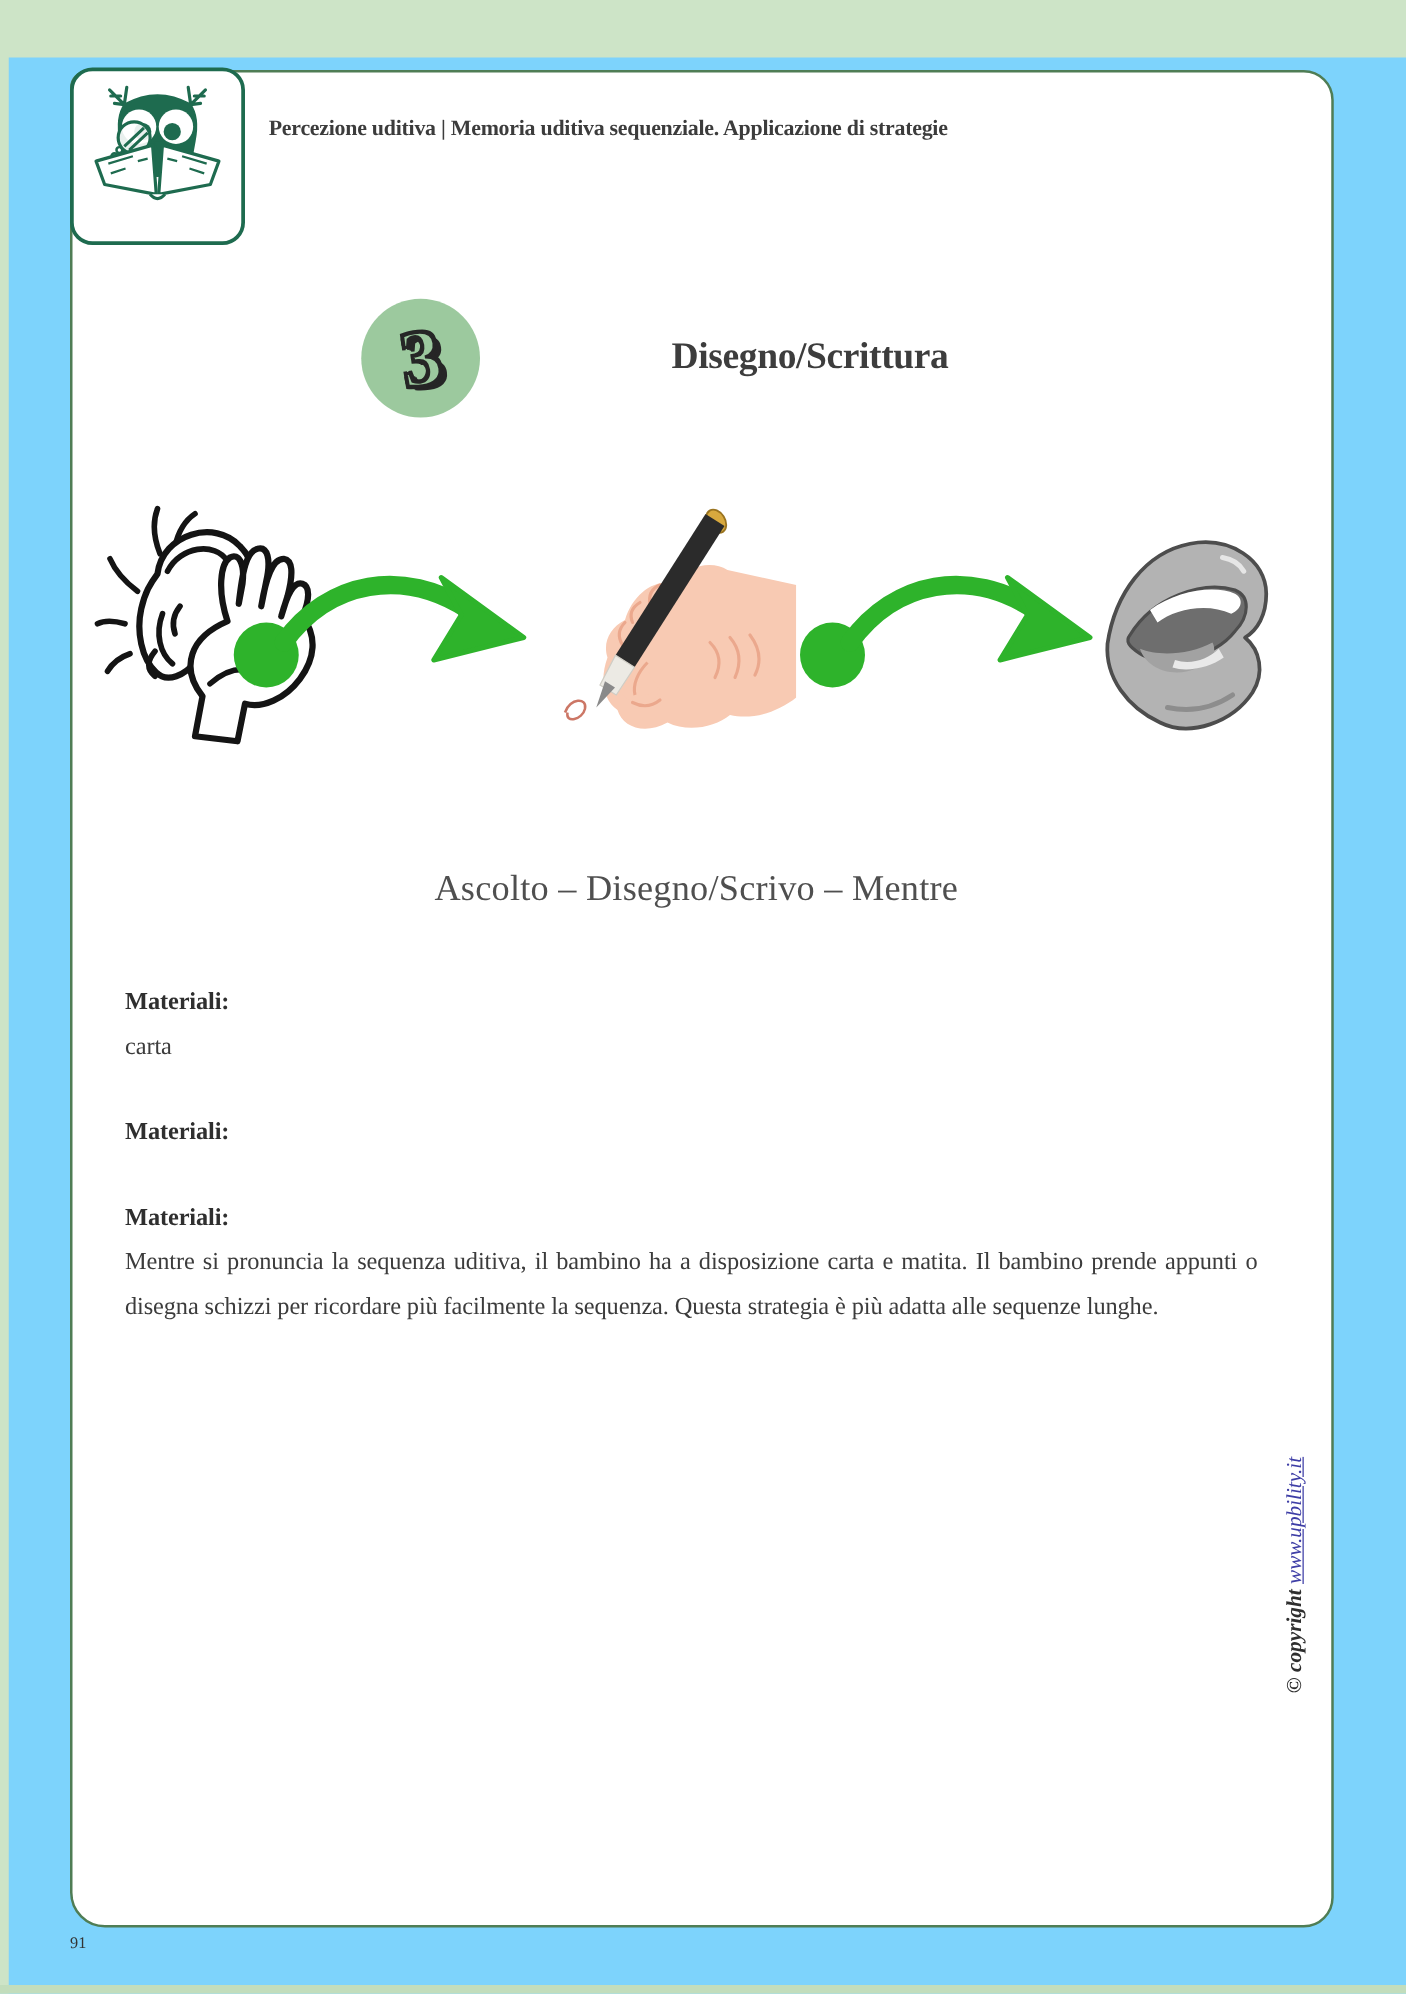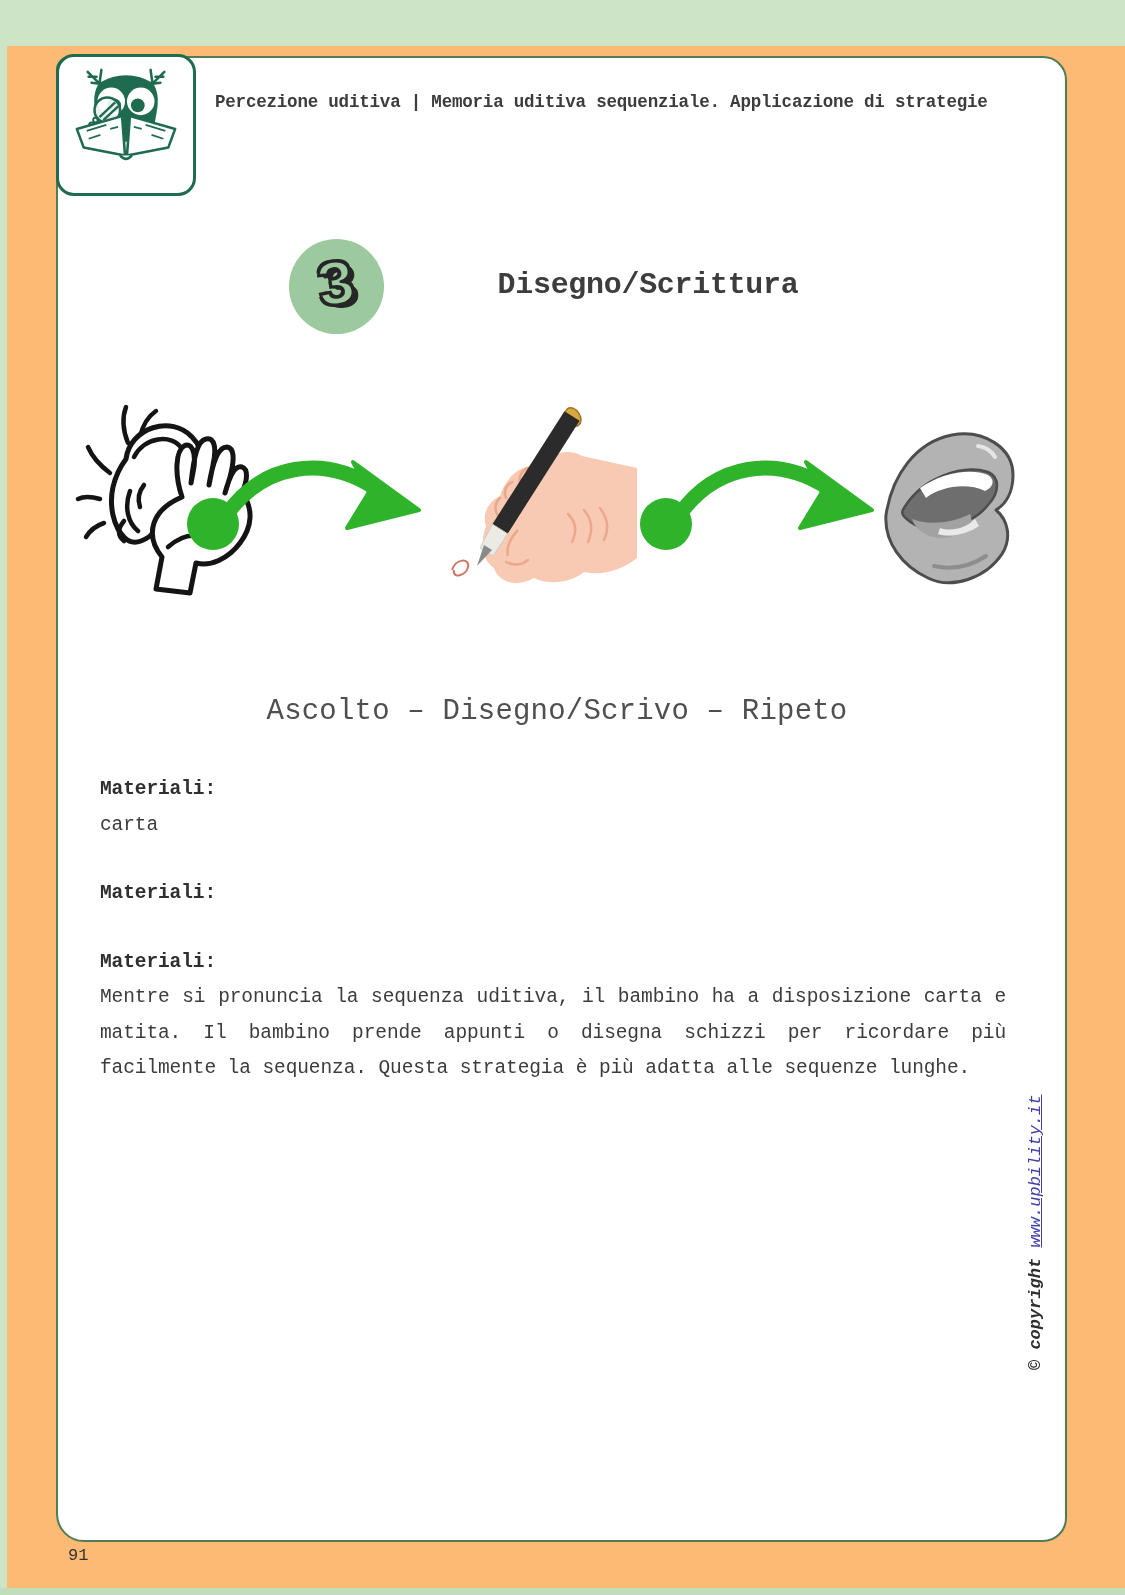"Percezione uditiva | Memoria uditiva" .frame { background: #fdba74 -> #7dd3fc; font-family: Liberation Mono, monospace -> Liberation Serif, serif }
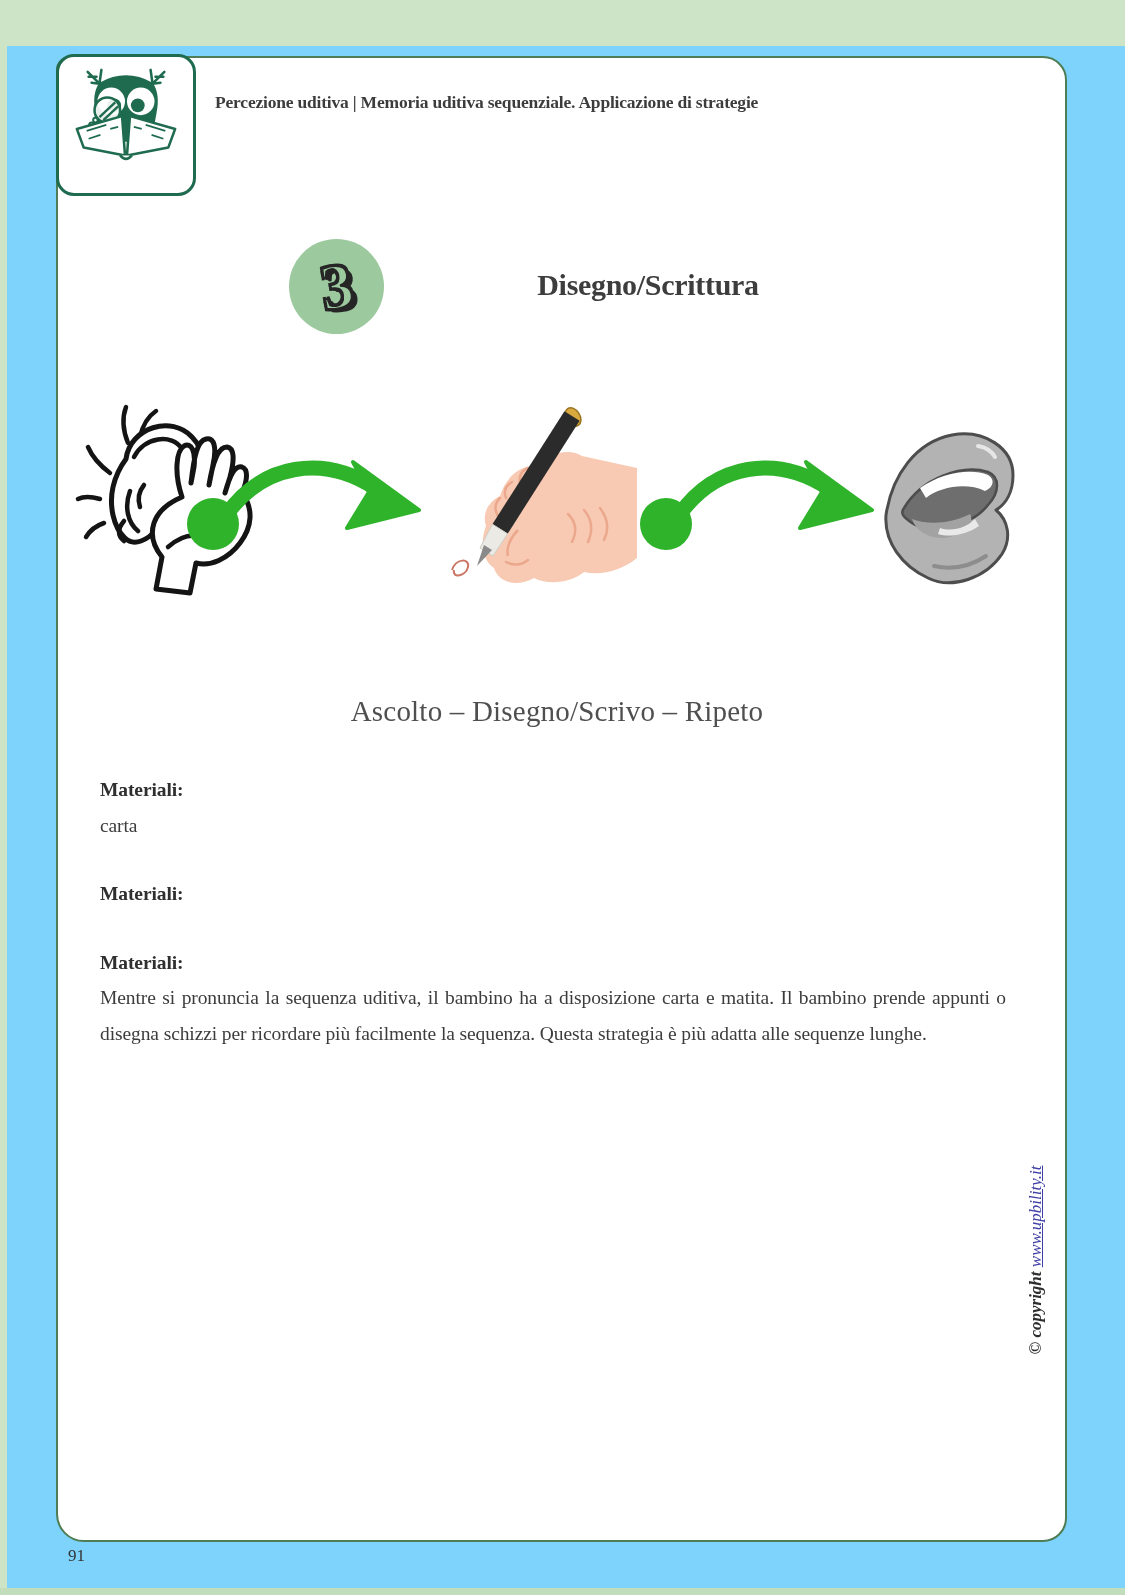"Ascolto – Disegno/Scrivo – Ripeto" div.caption { text: Ripeto -> Mentre }
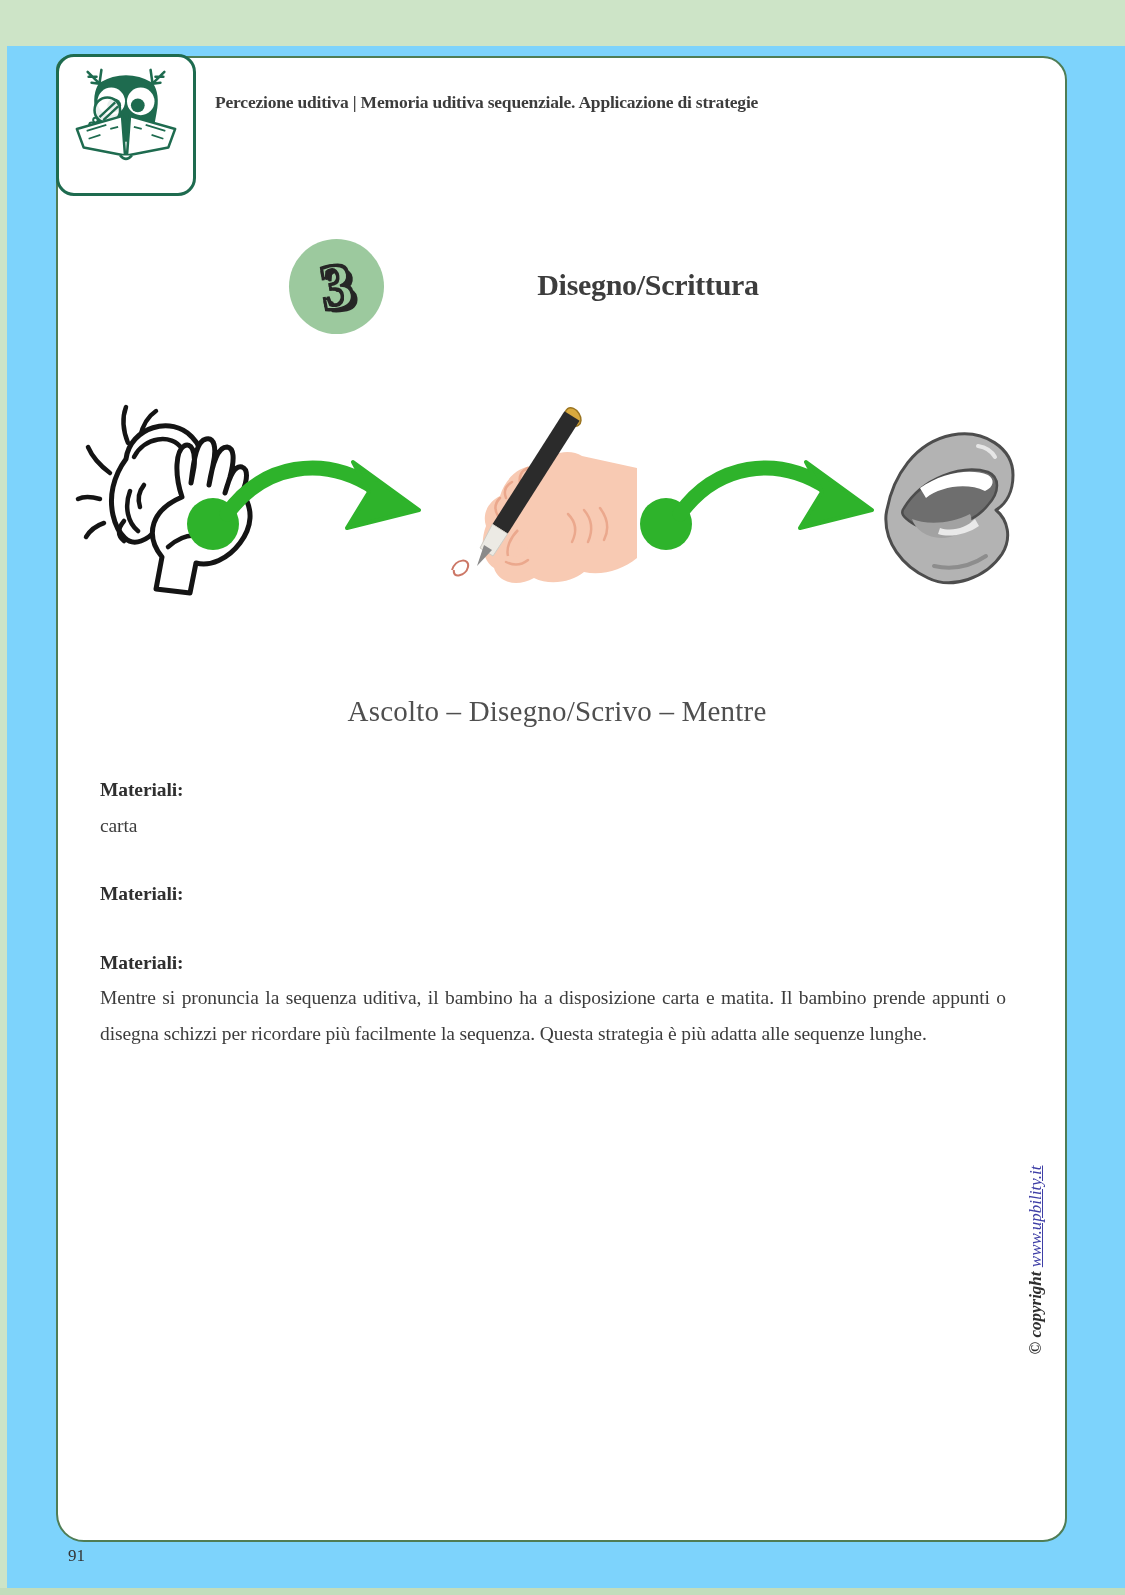"Materiali:" .tblock .h { margin-top: none -> 12px }
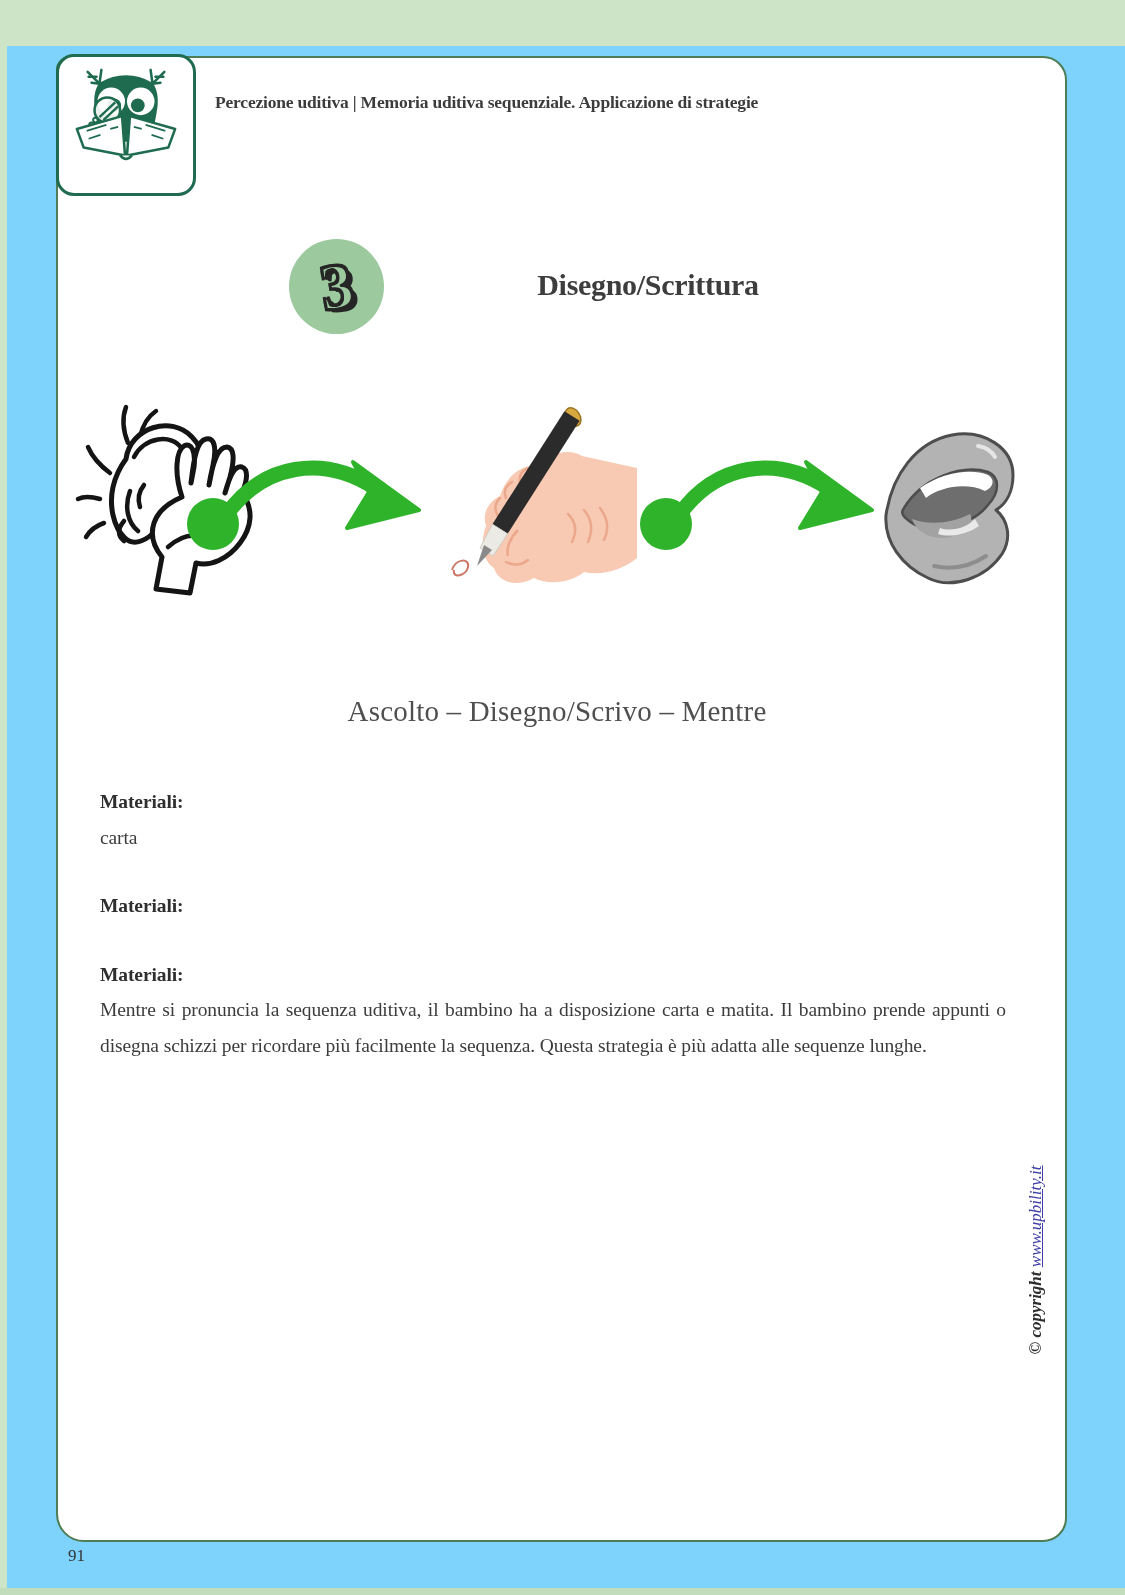"91" .page-num { font-size: 17px -> 13px; left: 68px -> 56px }
